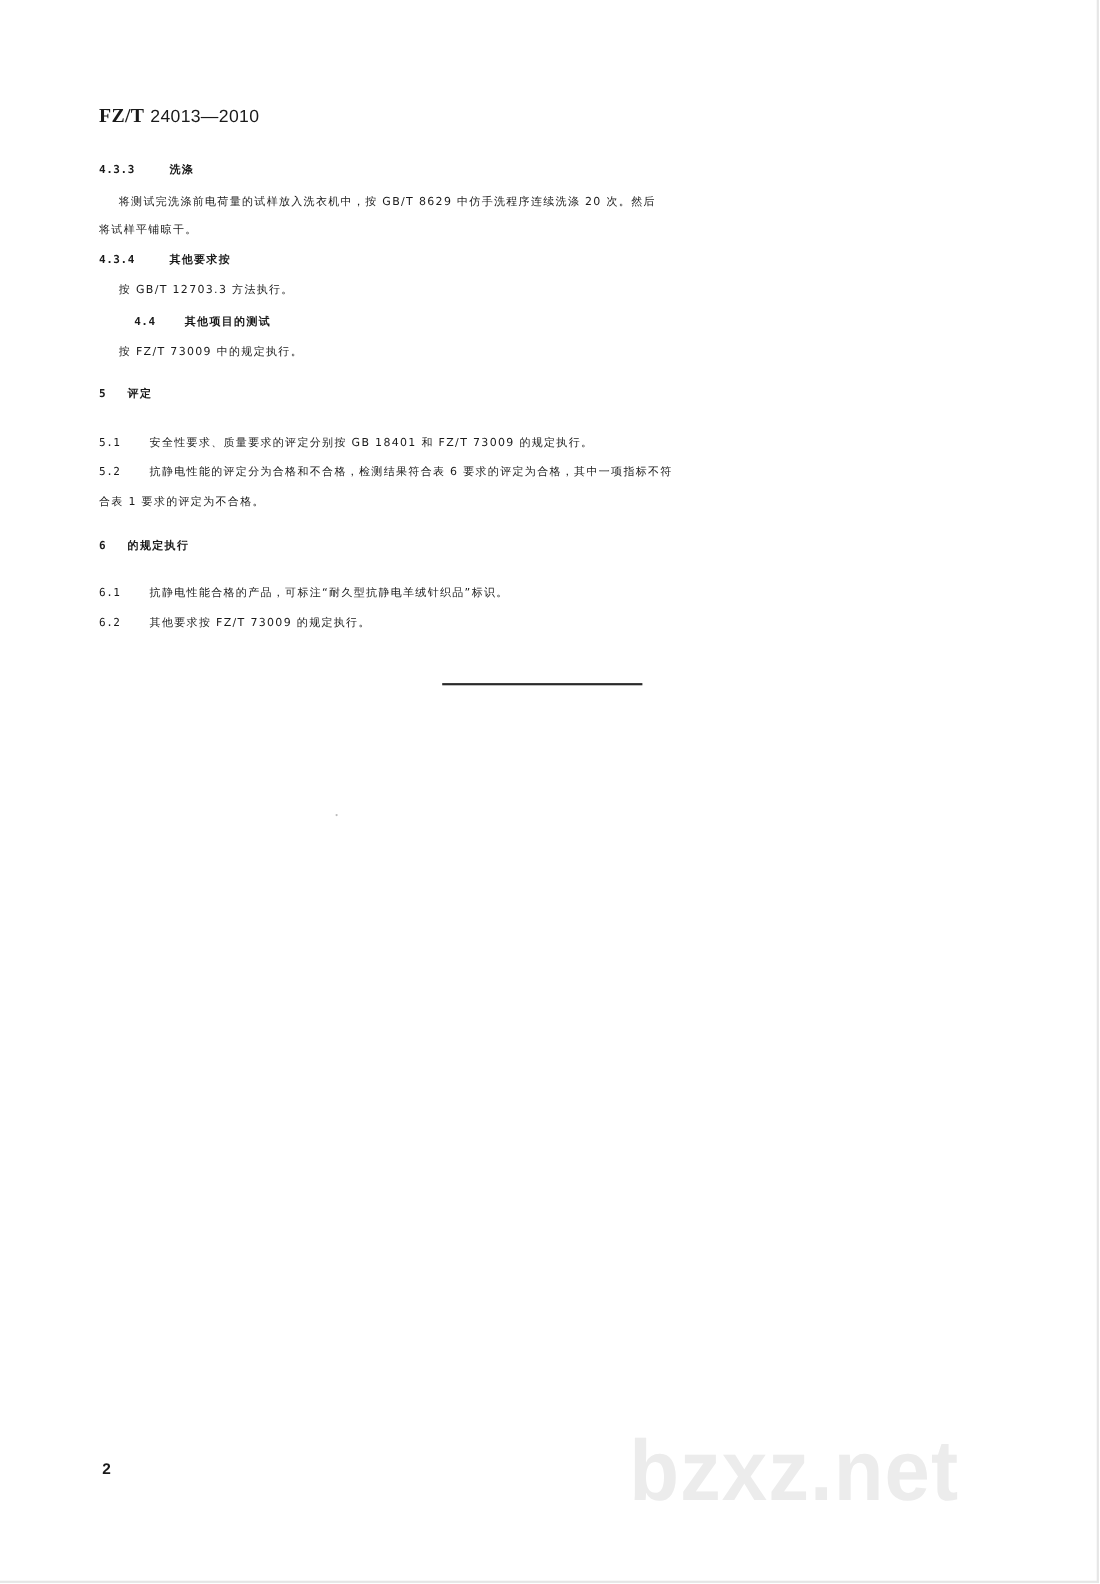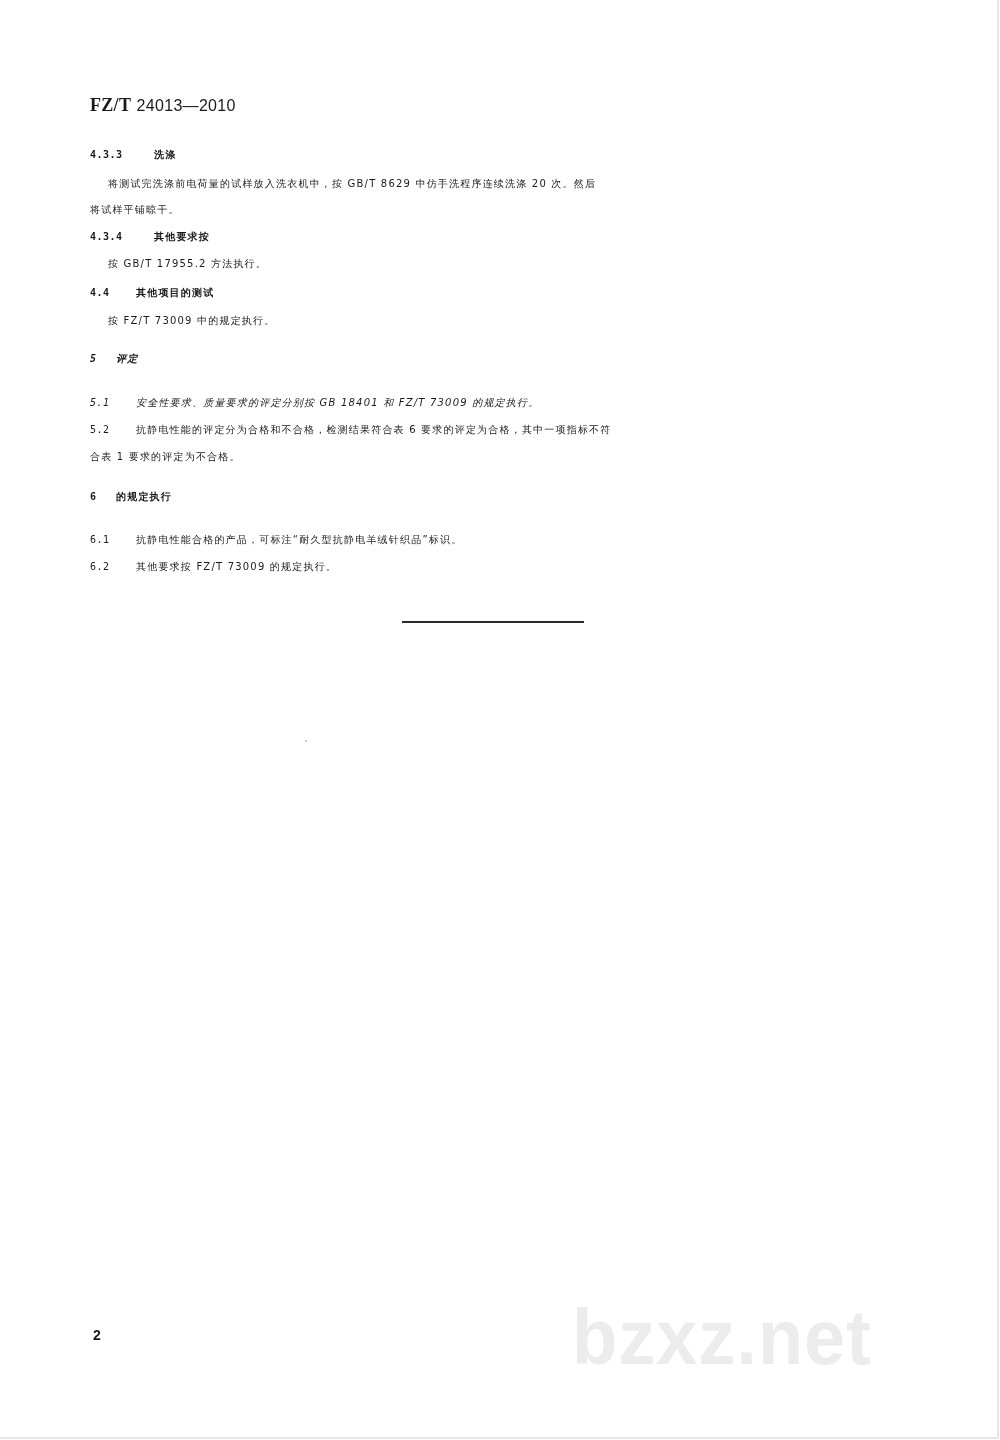"按 GB/T 17955.2 方法执行。" div.line { text: 17955.2 -> 12703.3 }
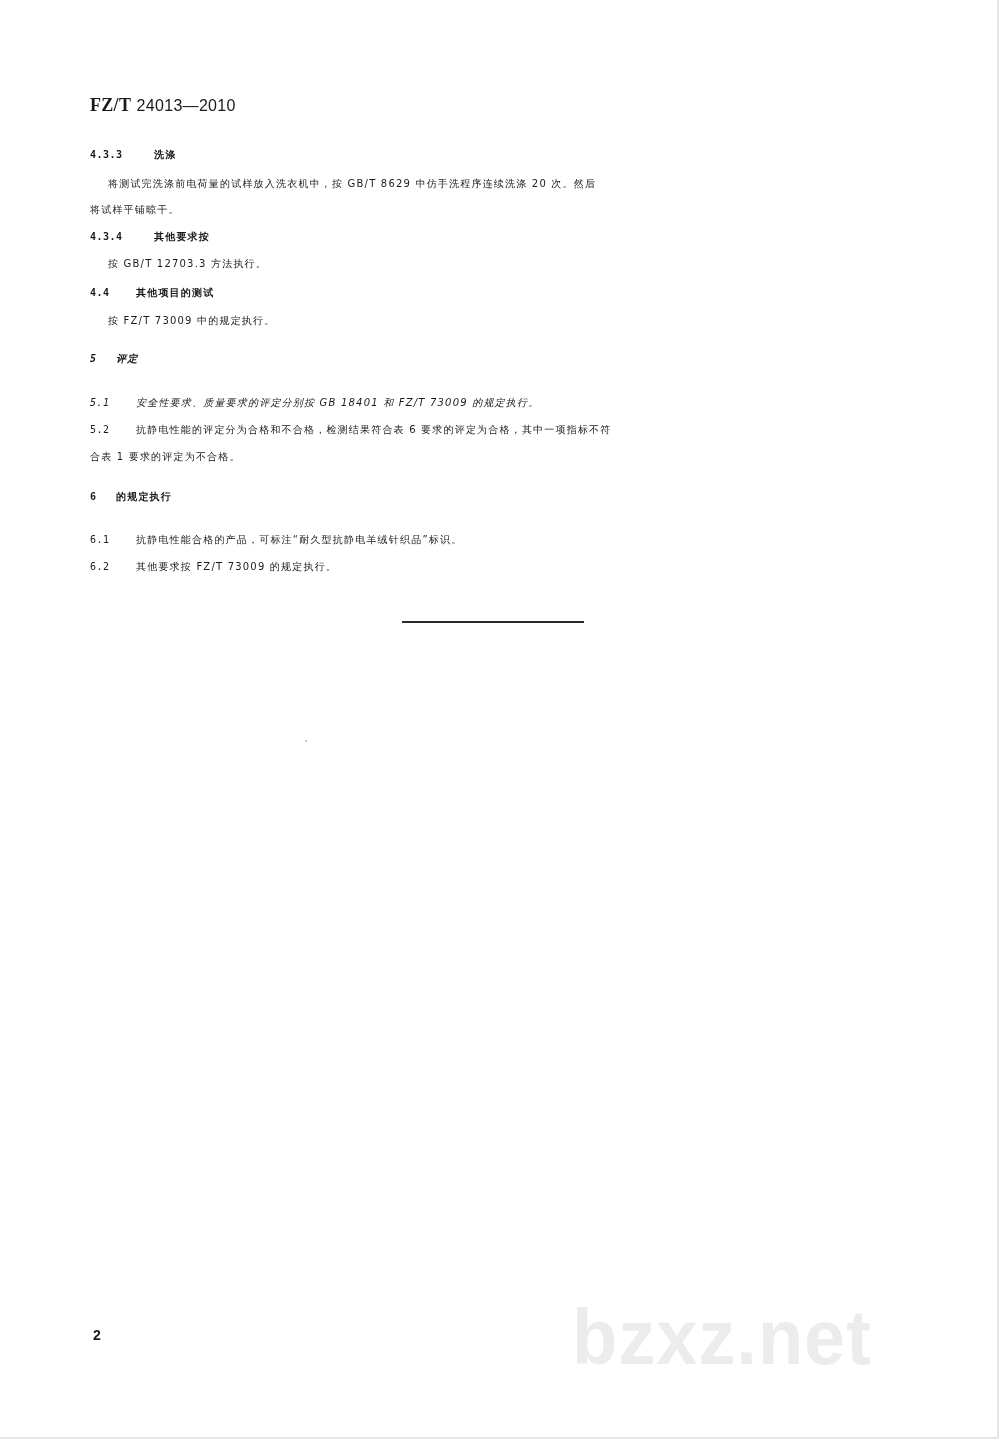"4.4" .h-num.w2 { margin-left: none -> 32px }
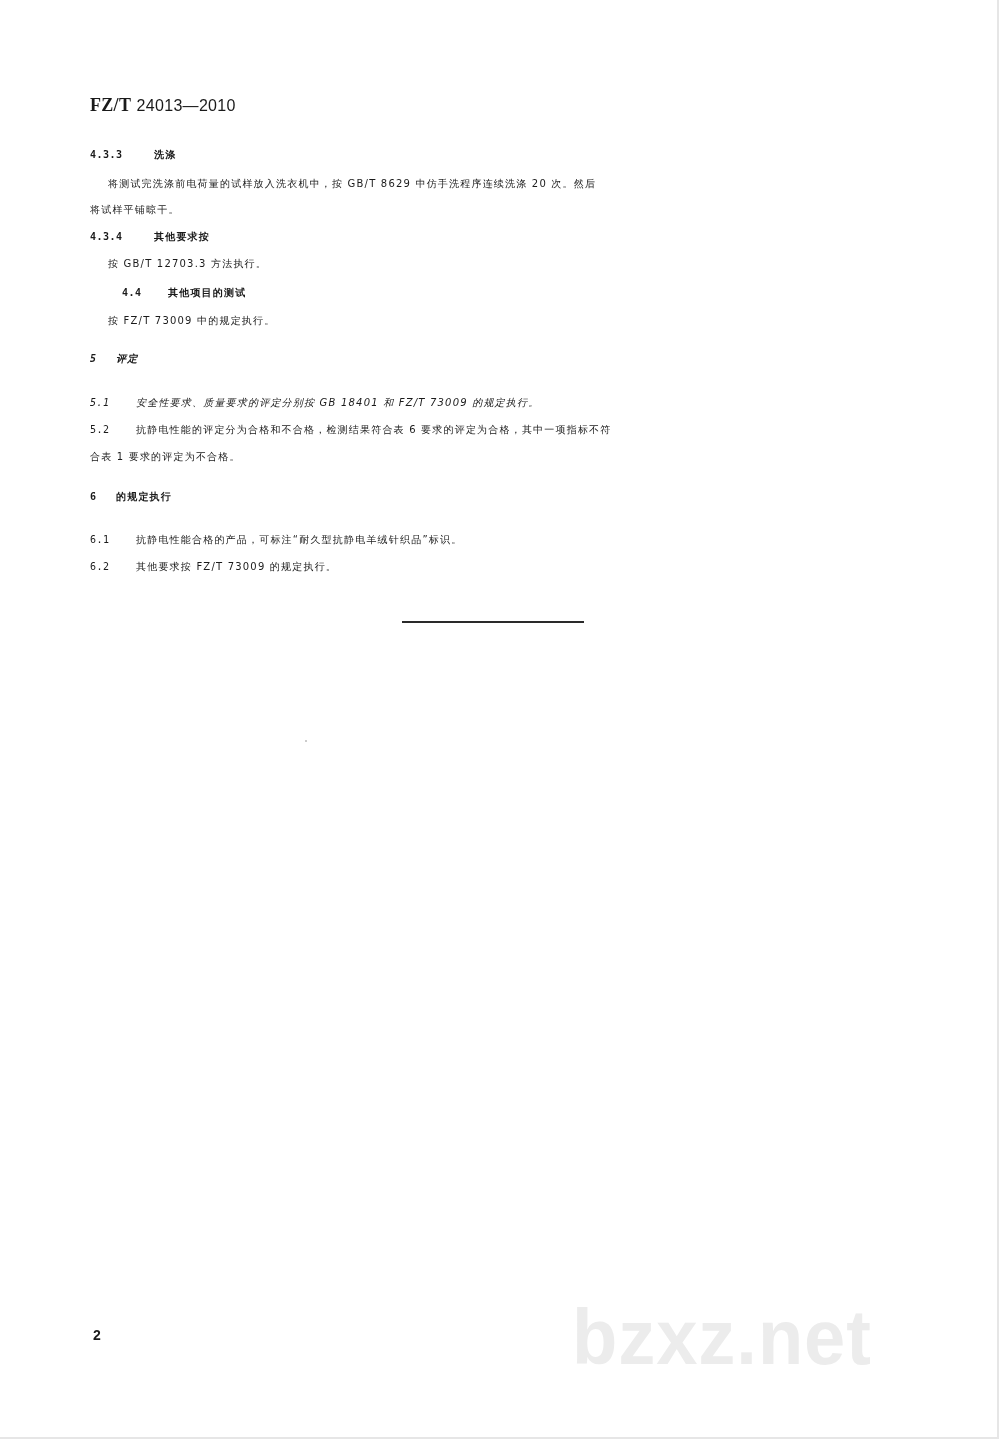"5 评定" div.line { font-style: italic -> none }
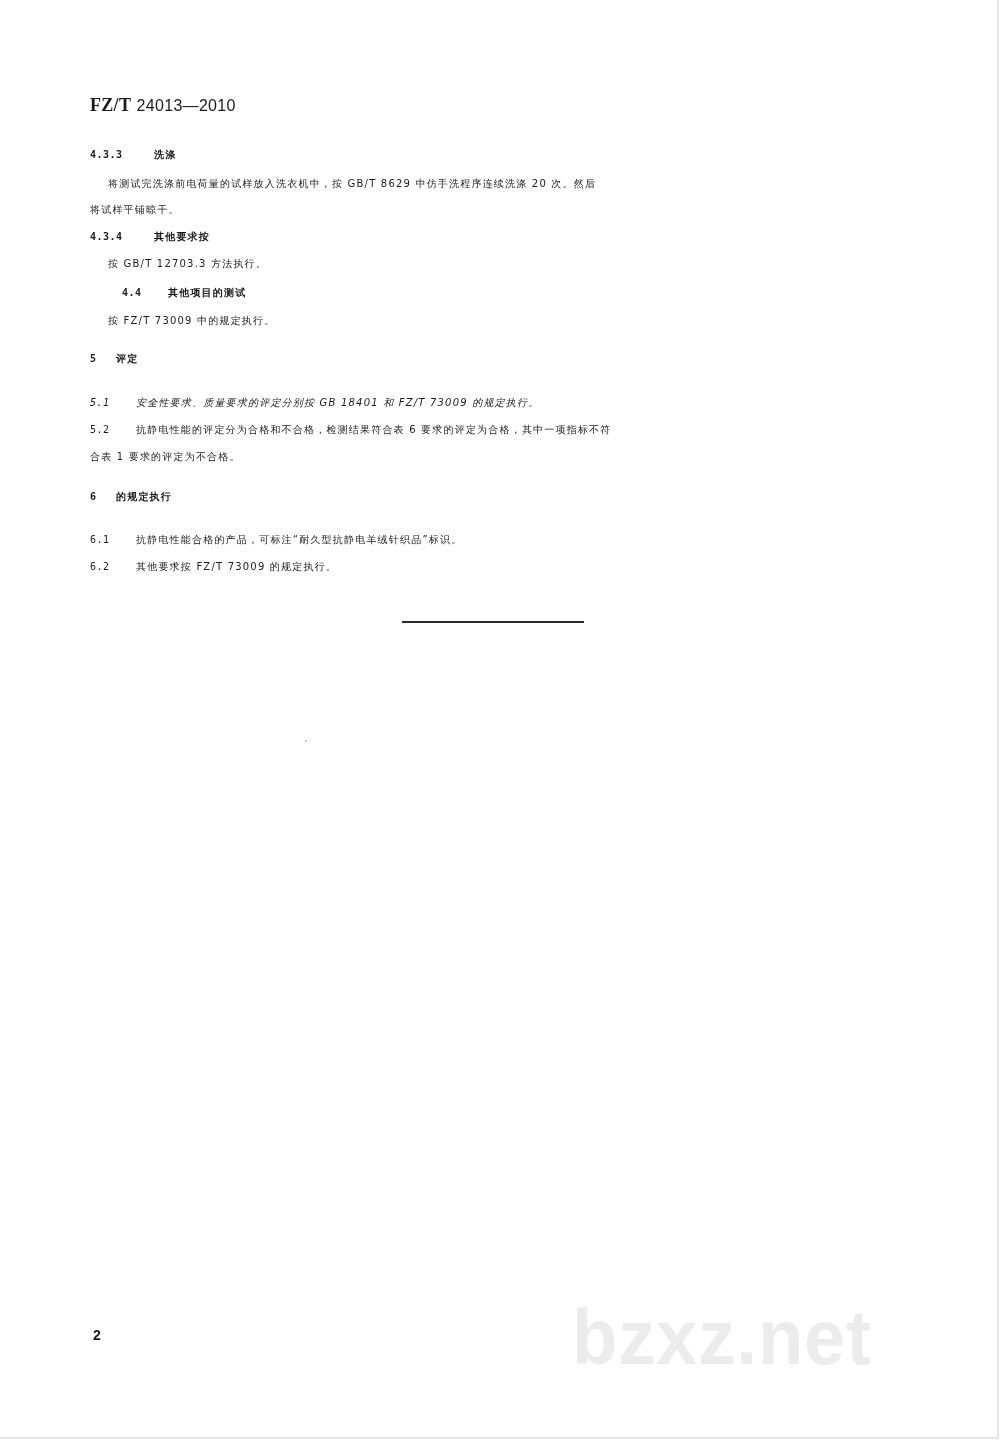"5.1 安全性要求、质量要求的评定分别按 GB 18401 和" div.line { font-style: italic -> none }
